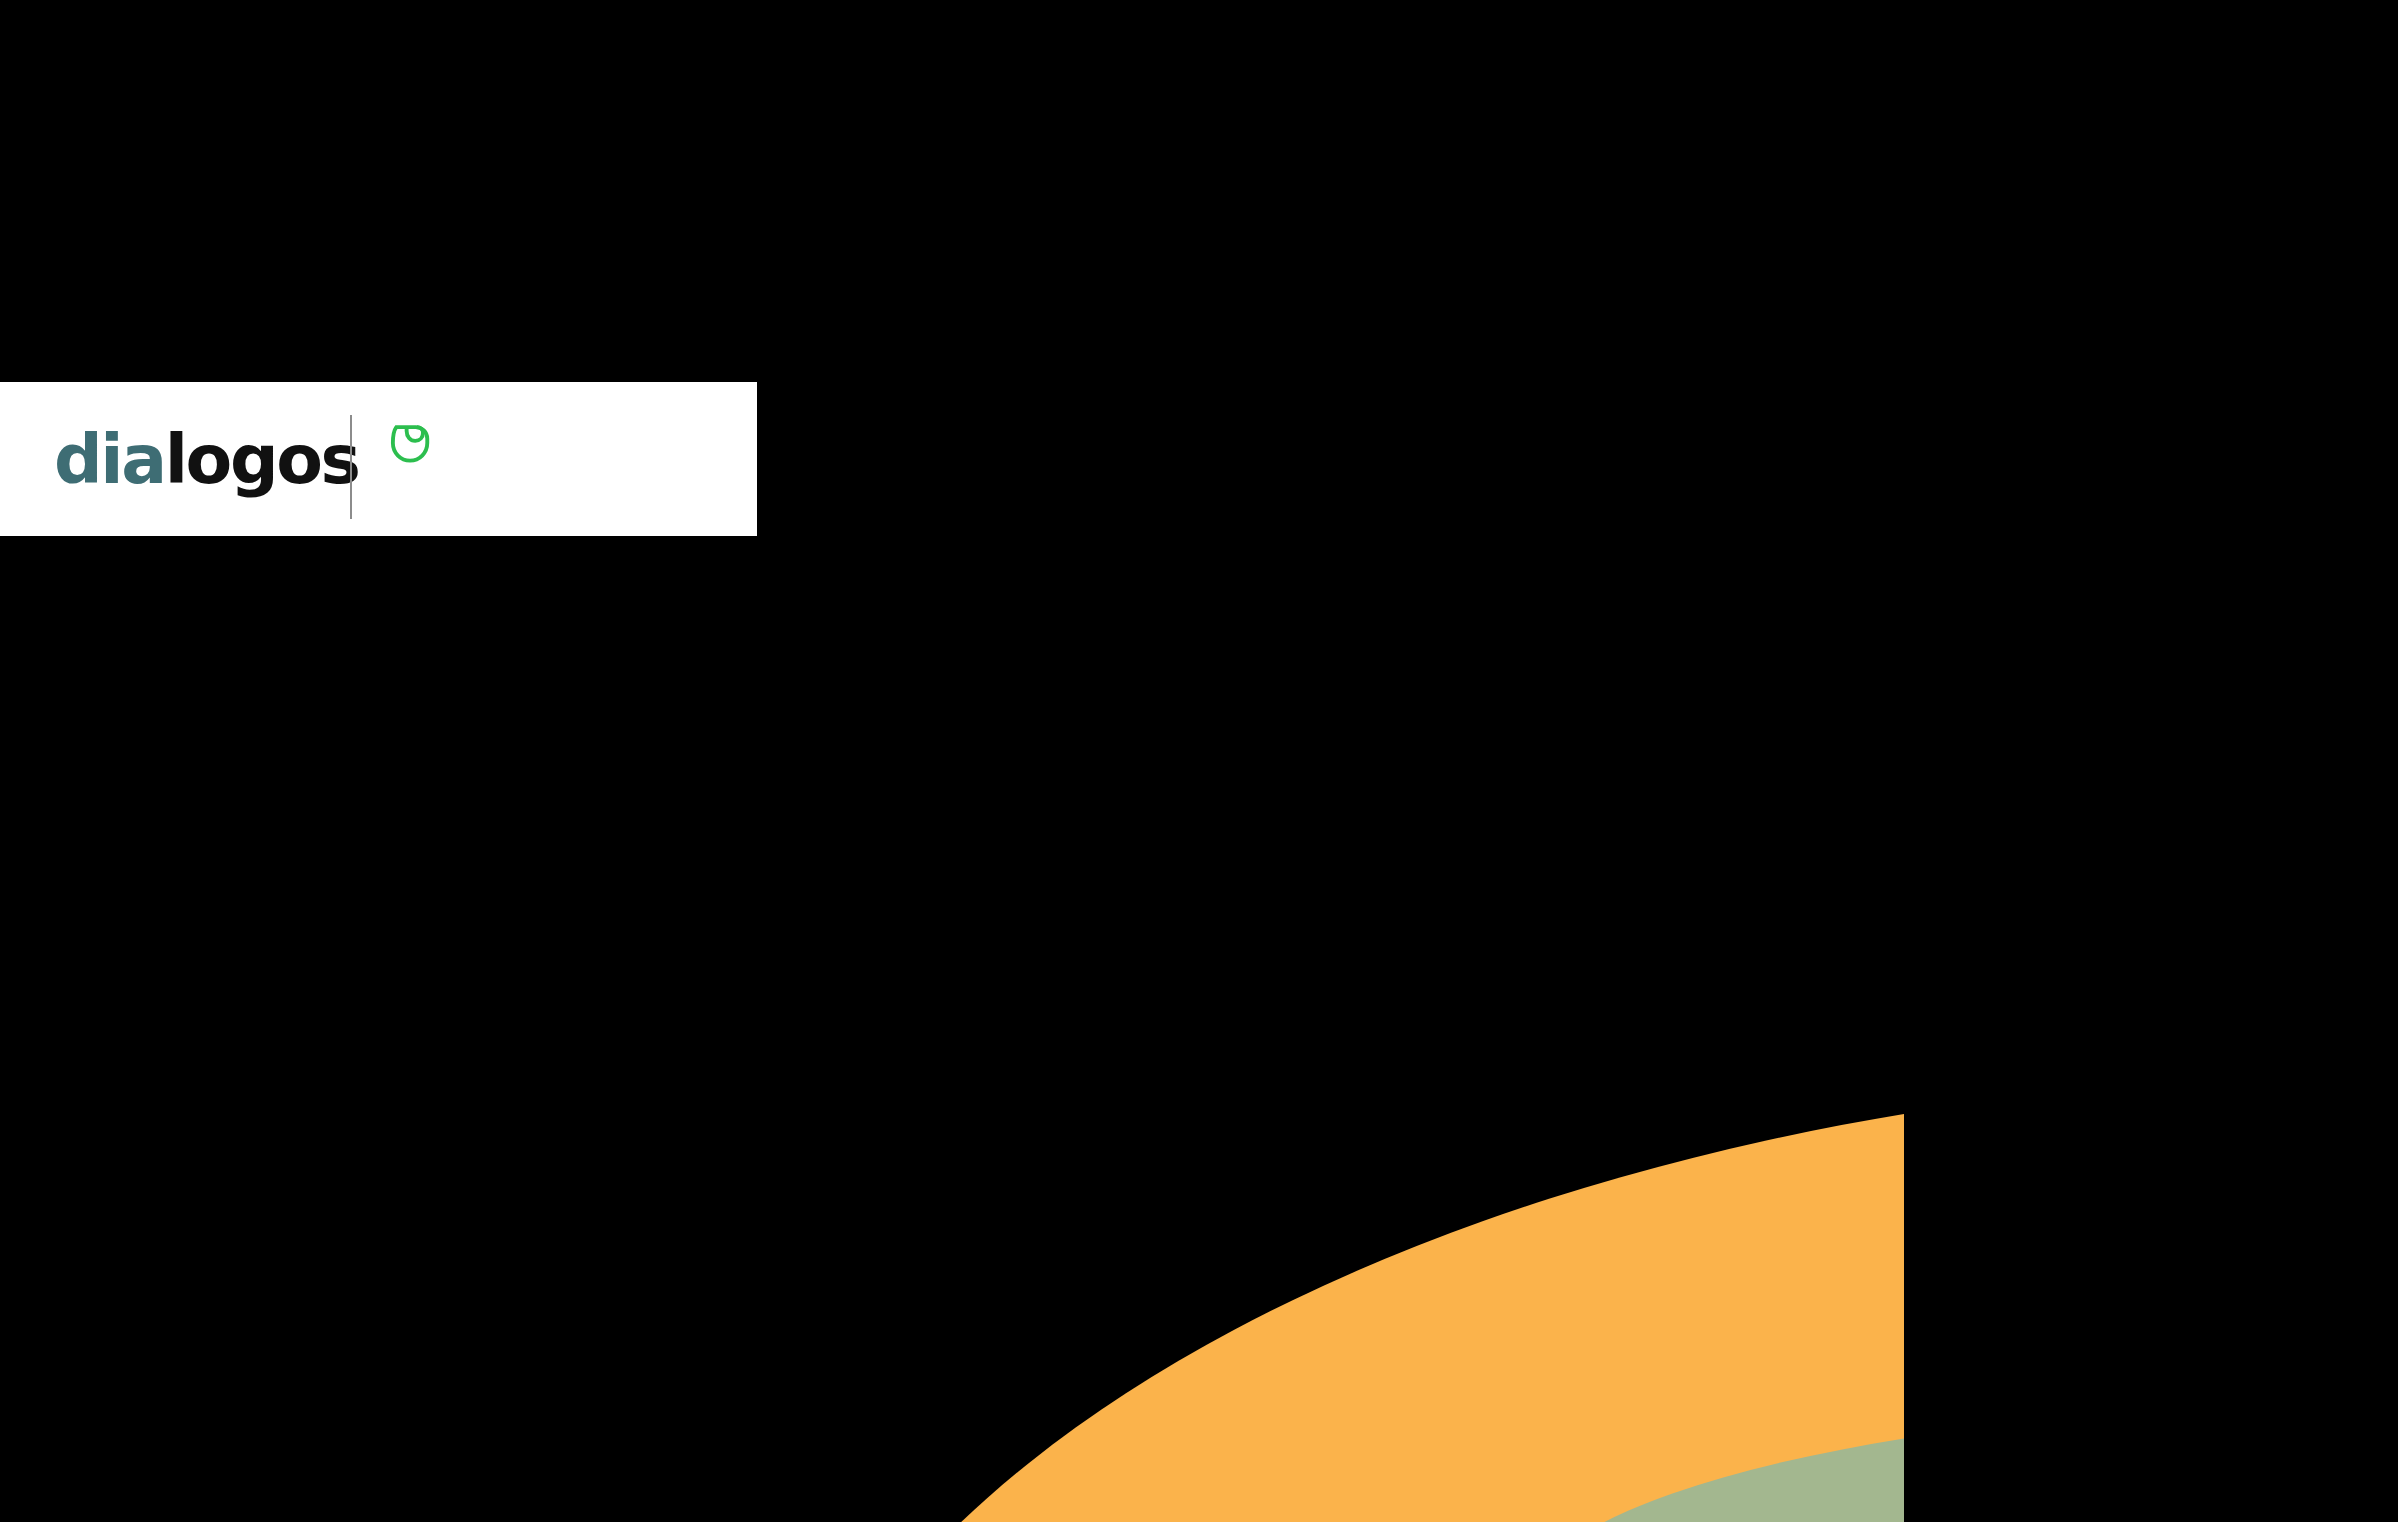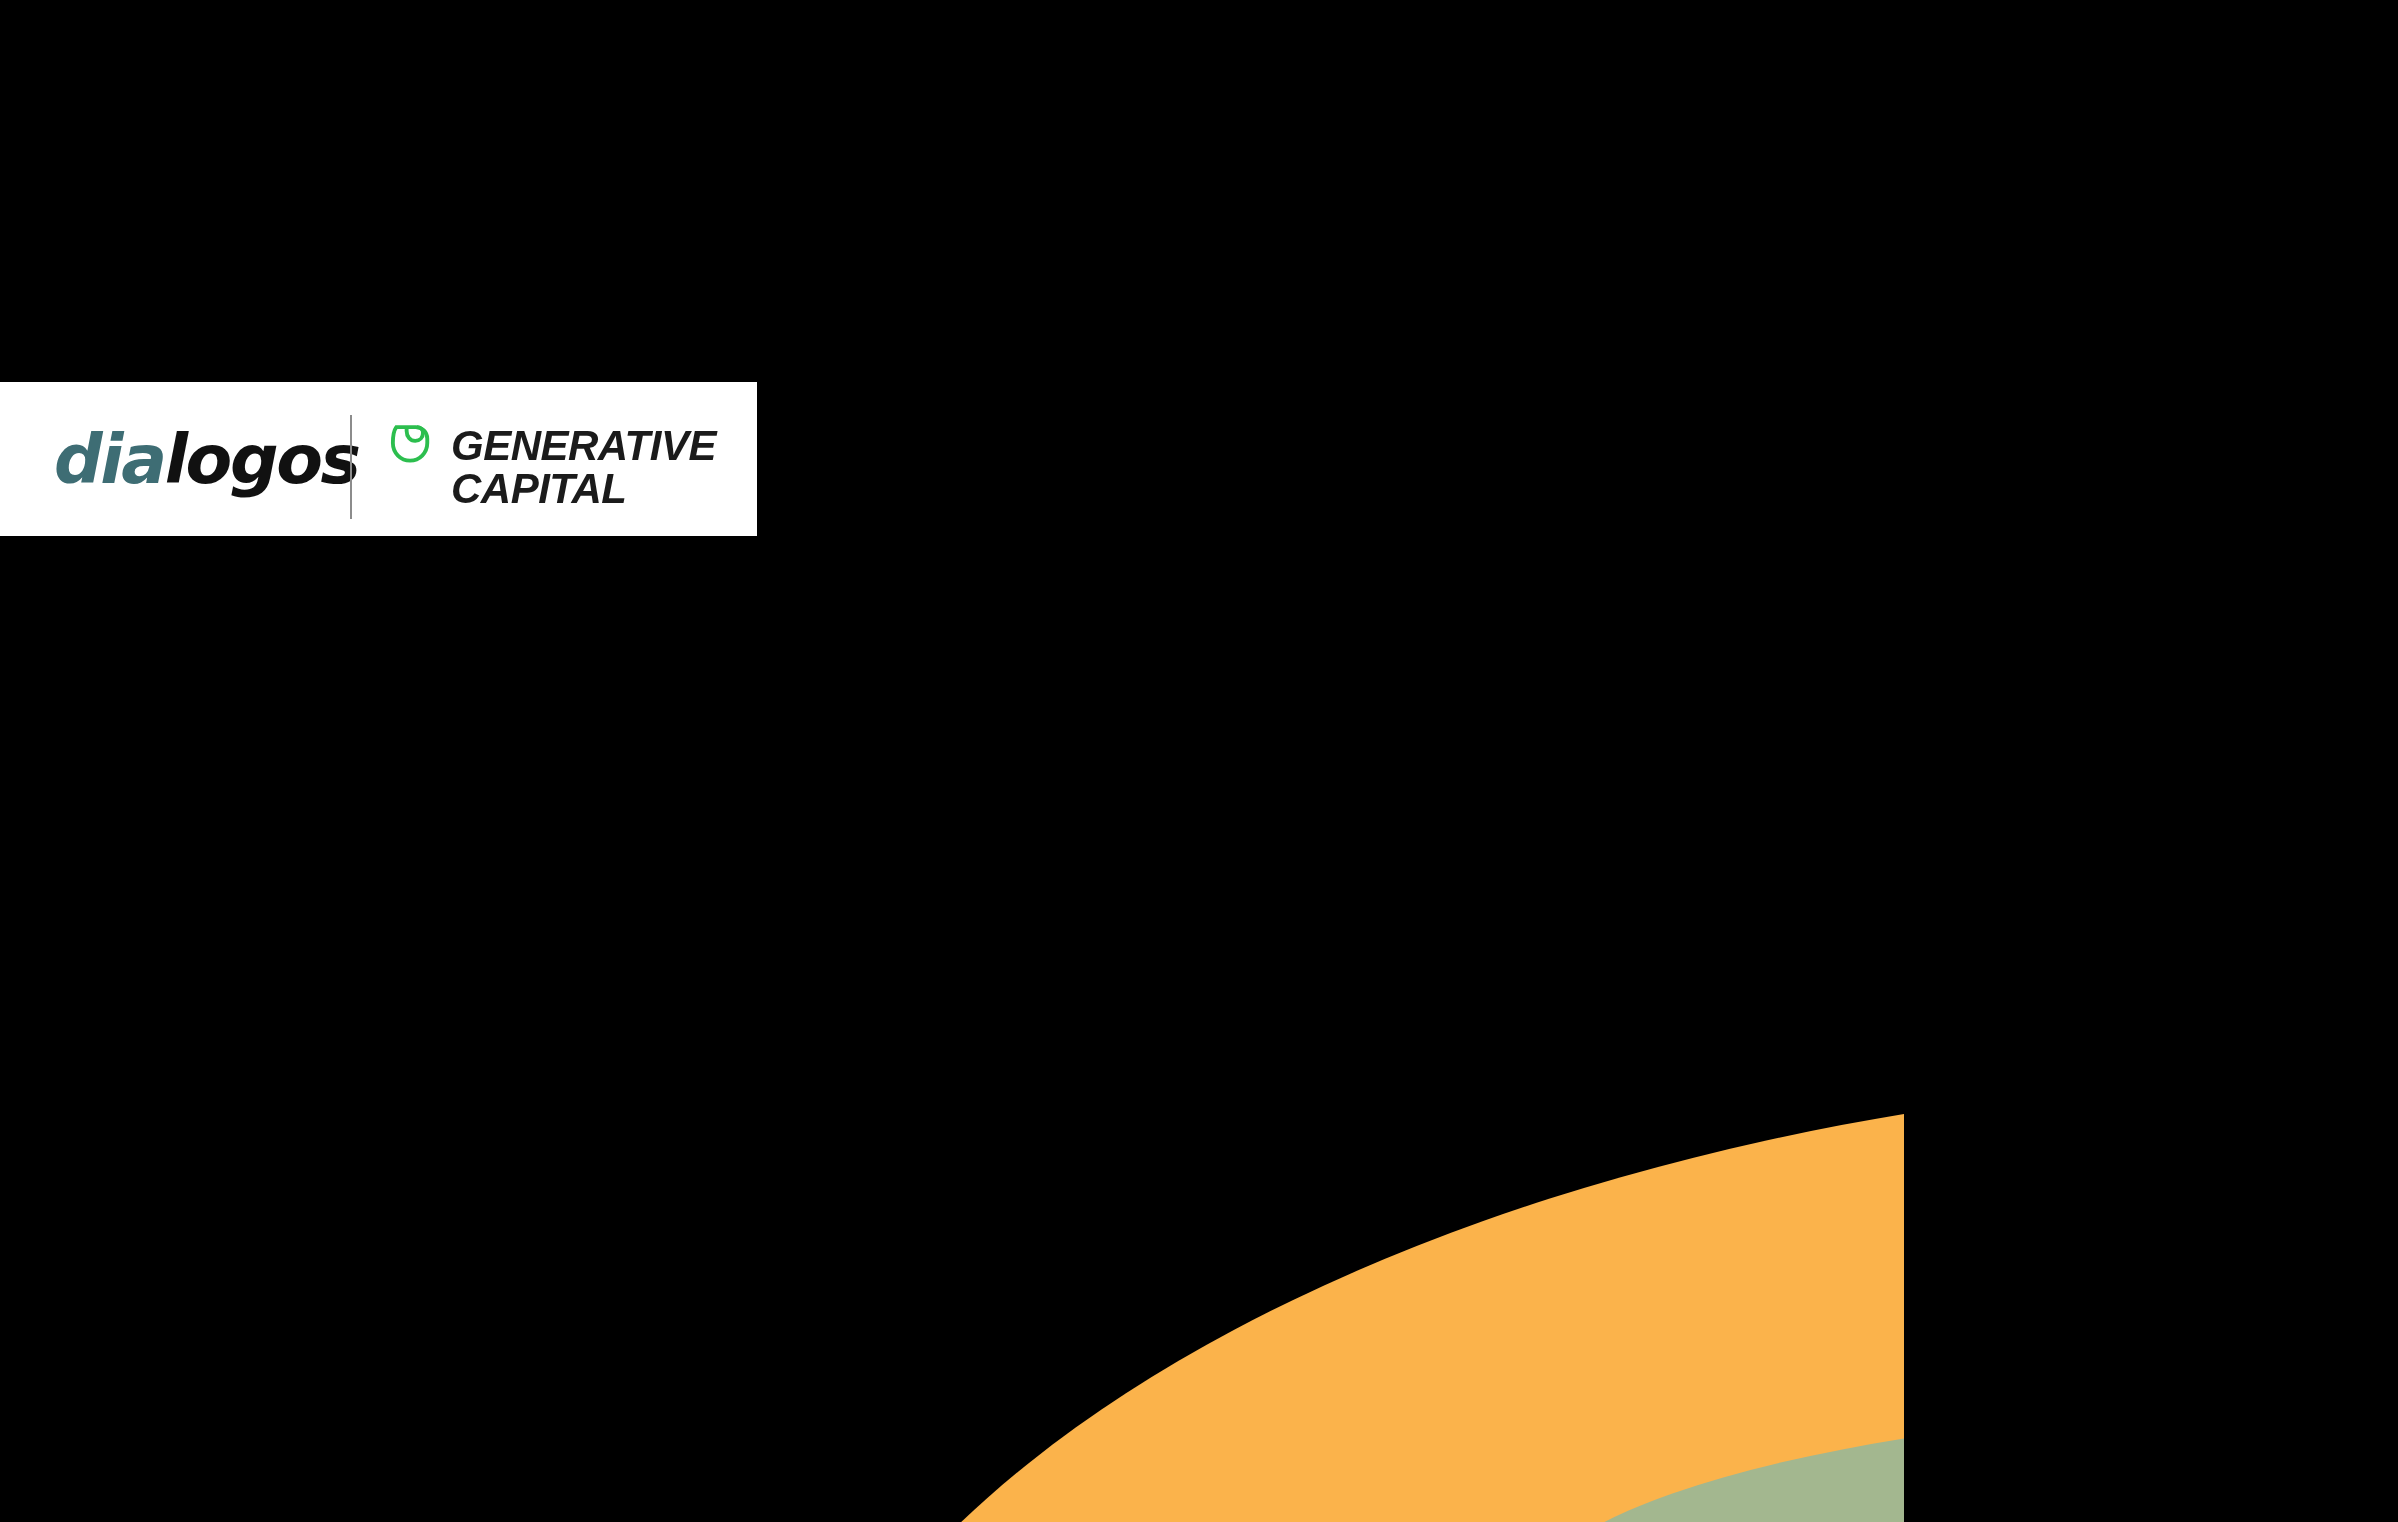"dialogos" .stage { font-style: italic -> none }
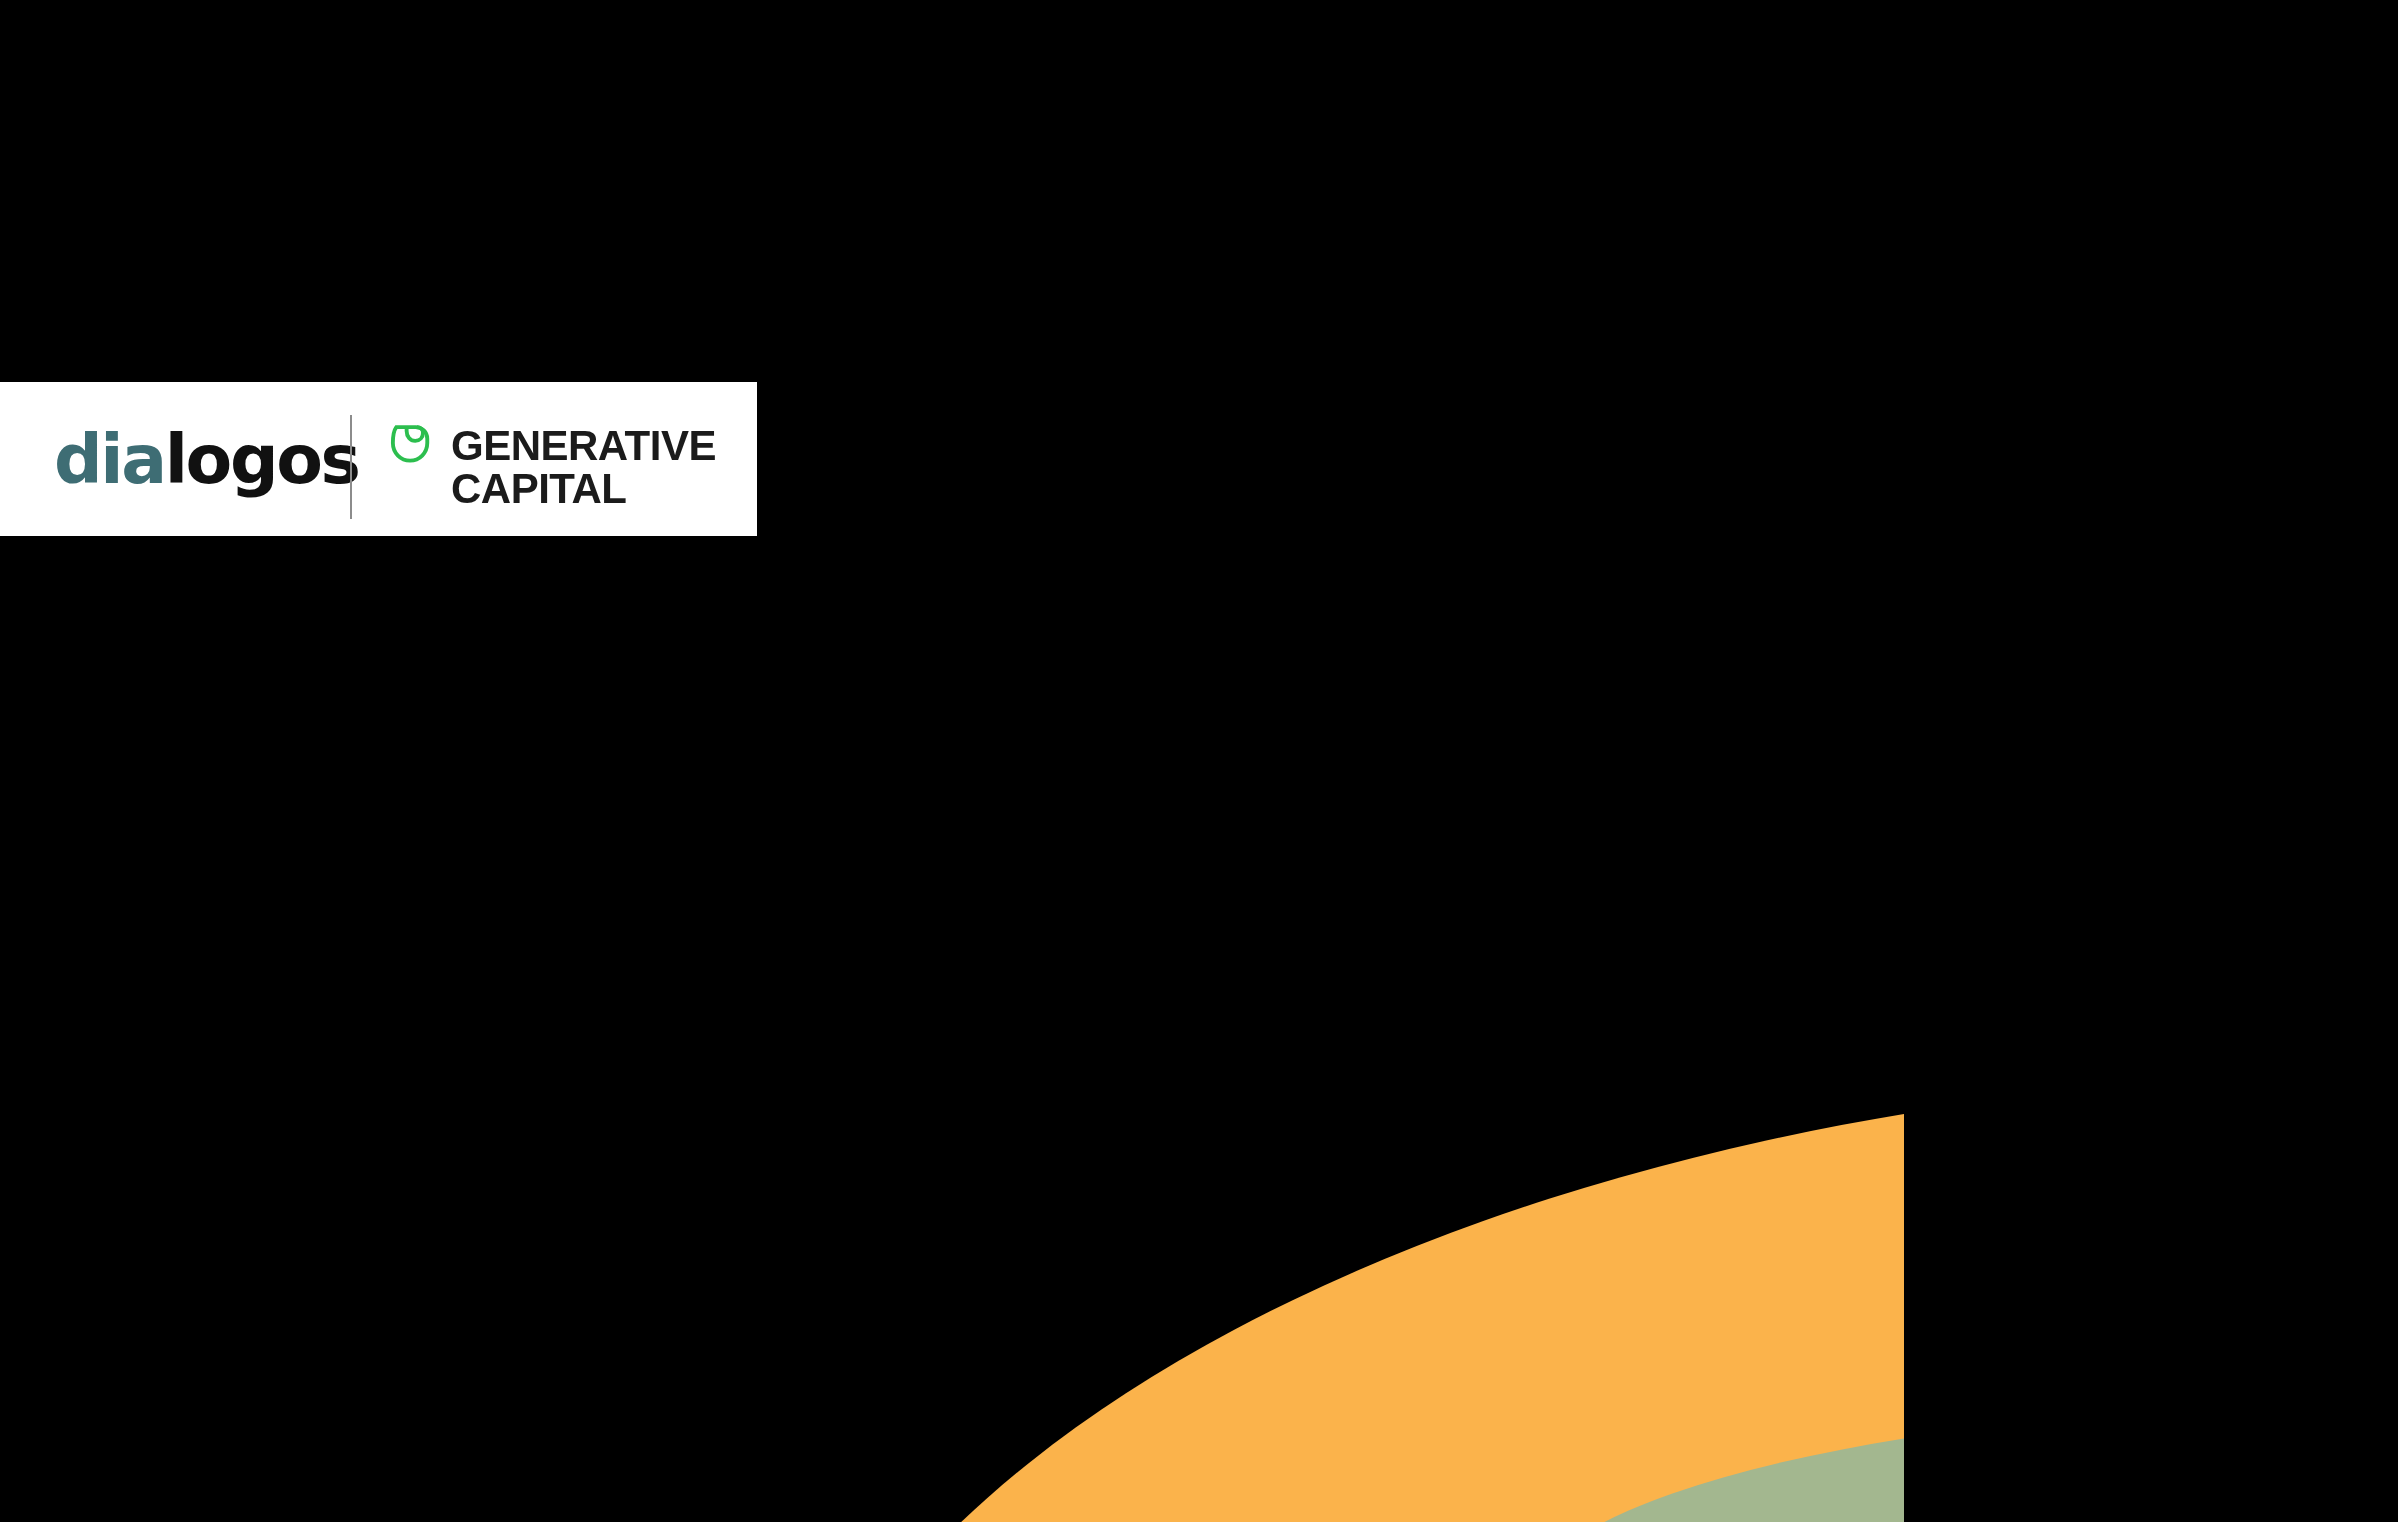"GENERATIVE" div.gc-text { html: <div> <div>GENERATIVE</div> <div>CAPITAL</div> </div> -> none }
